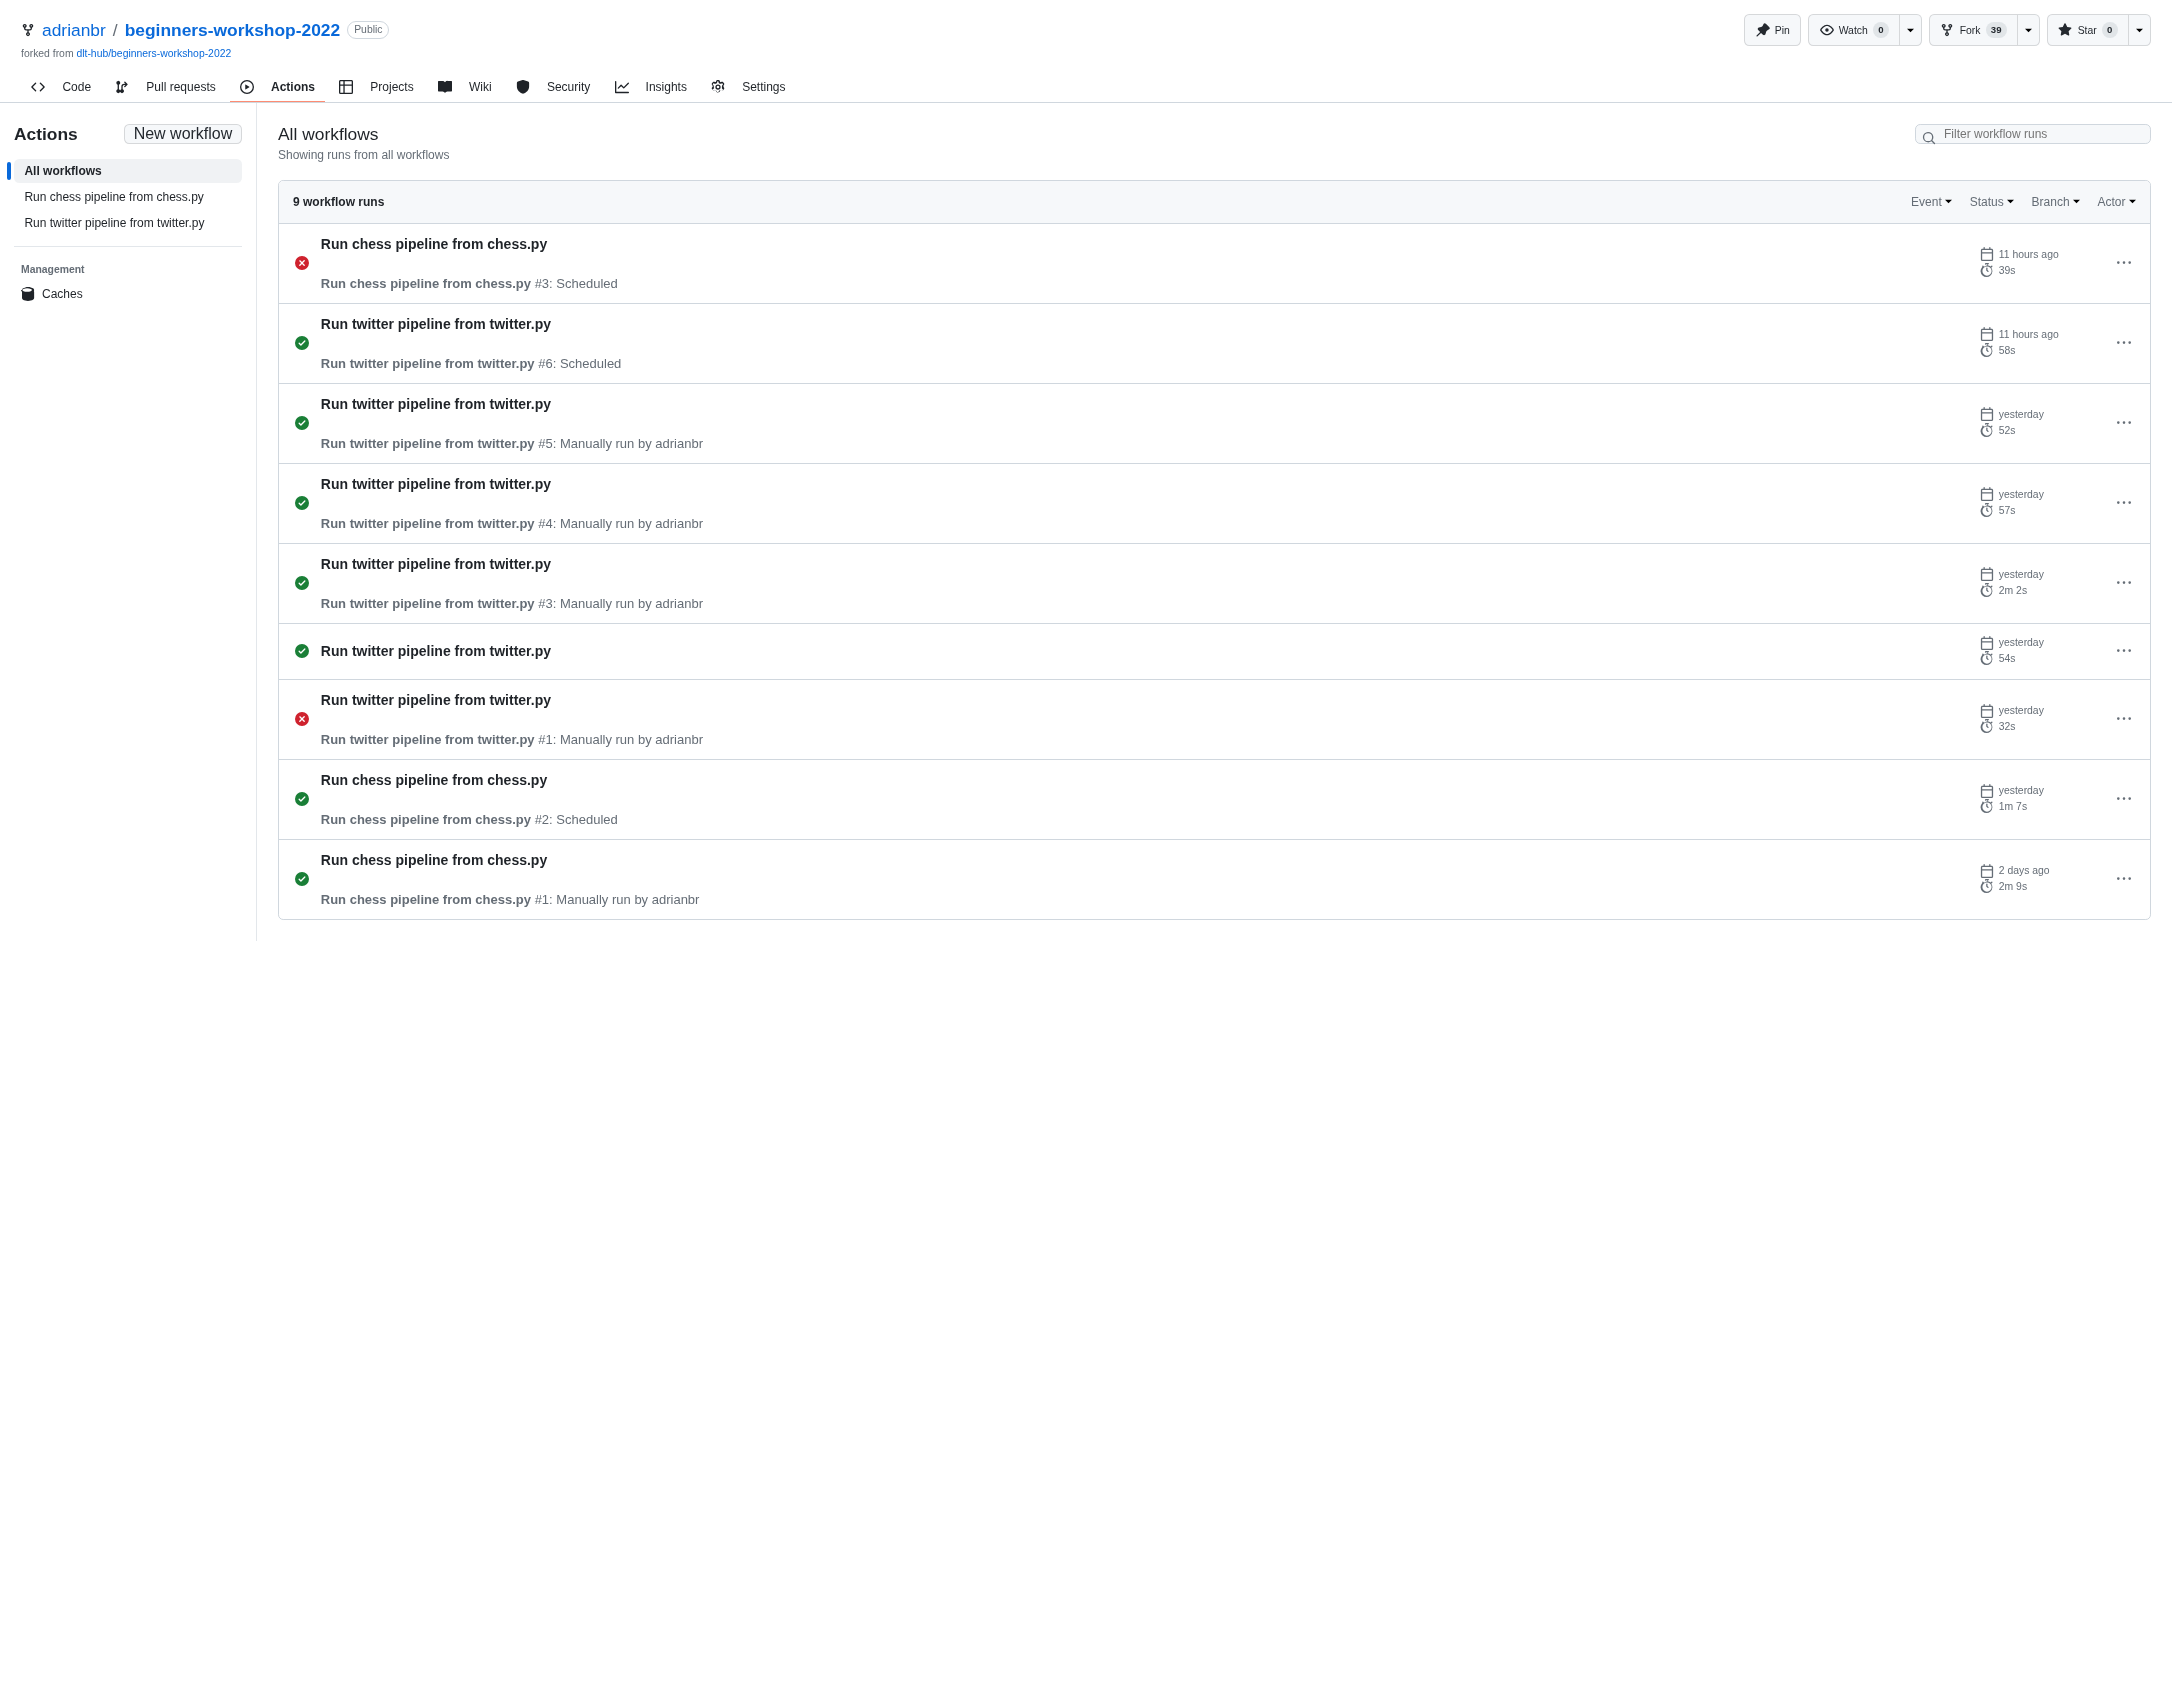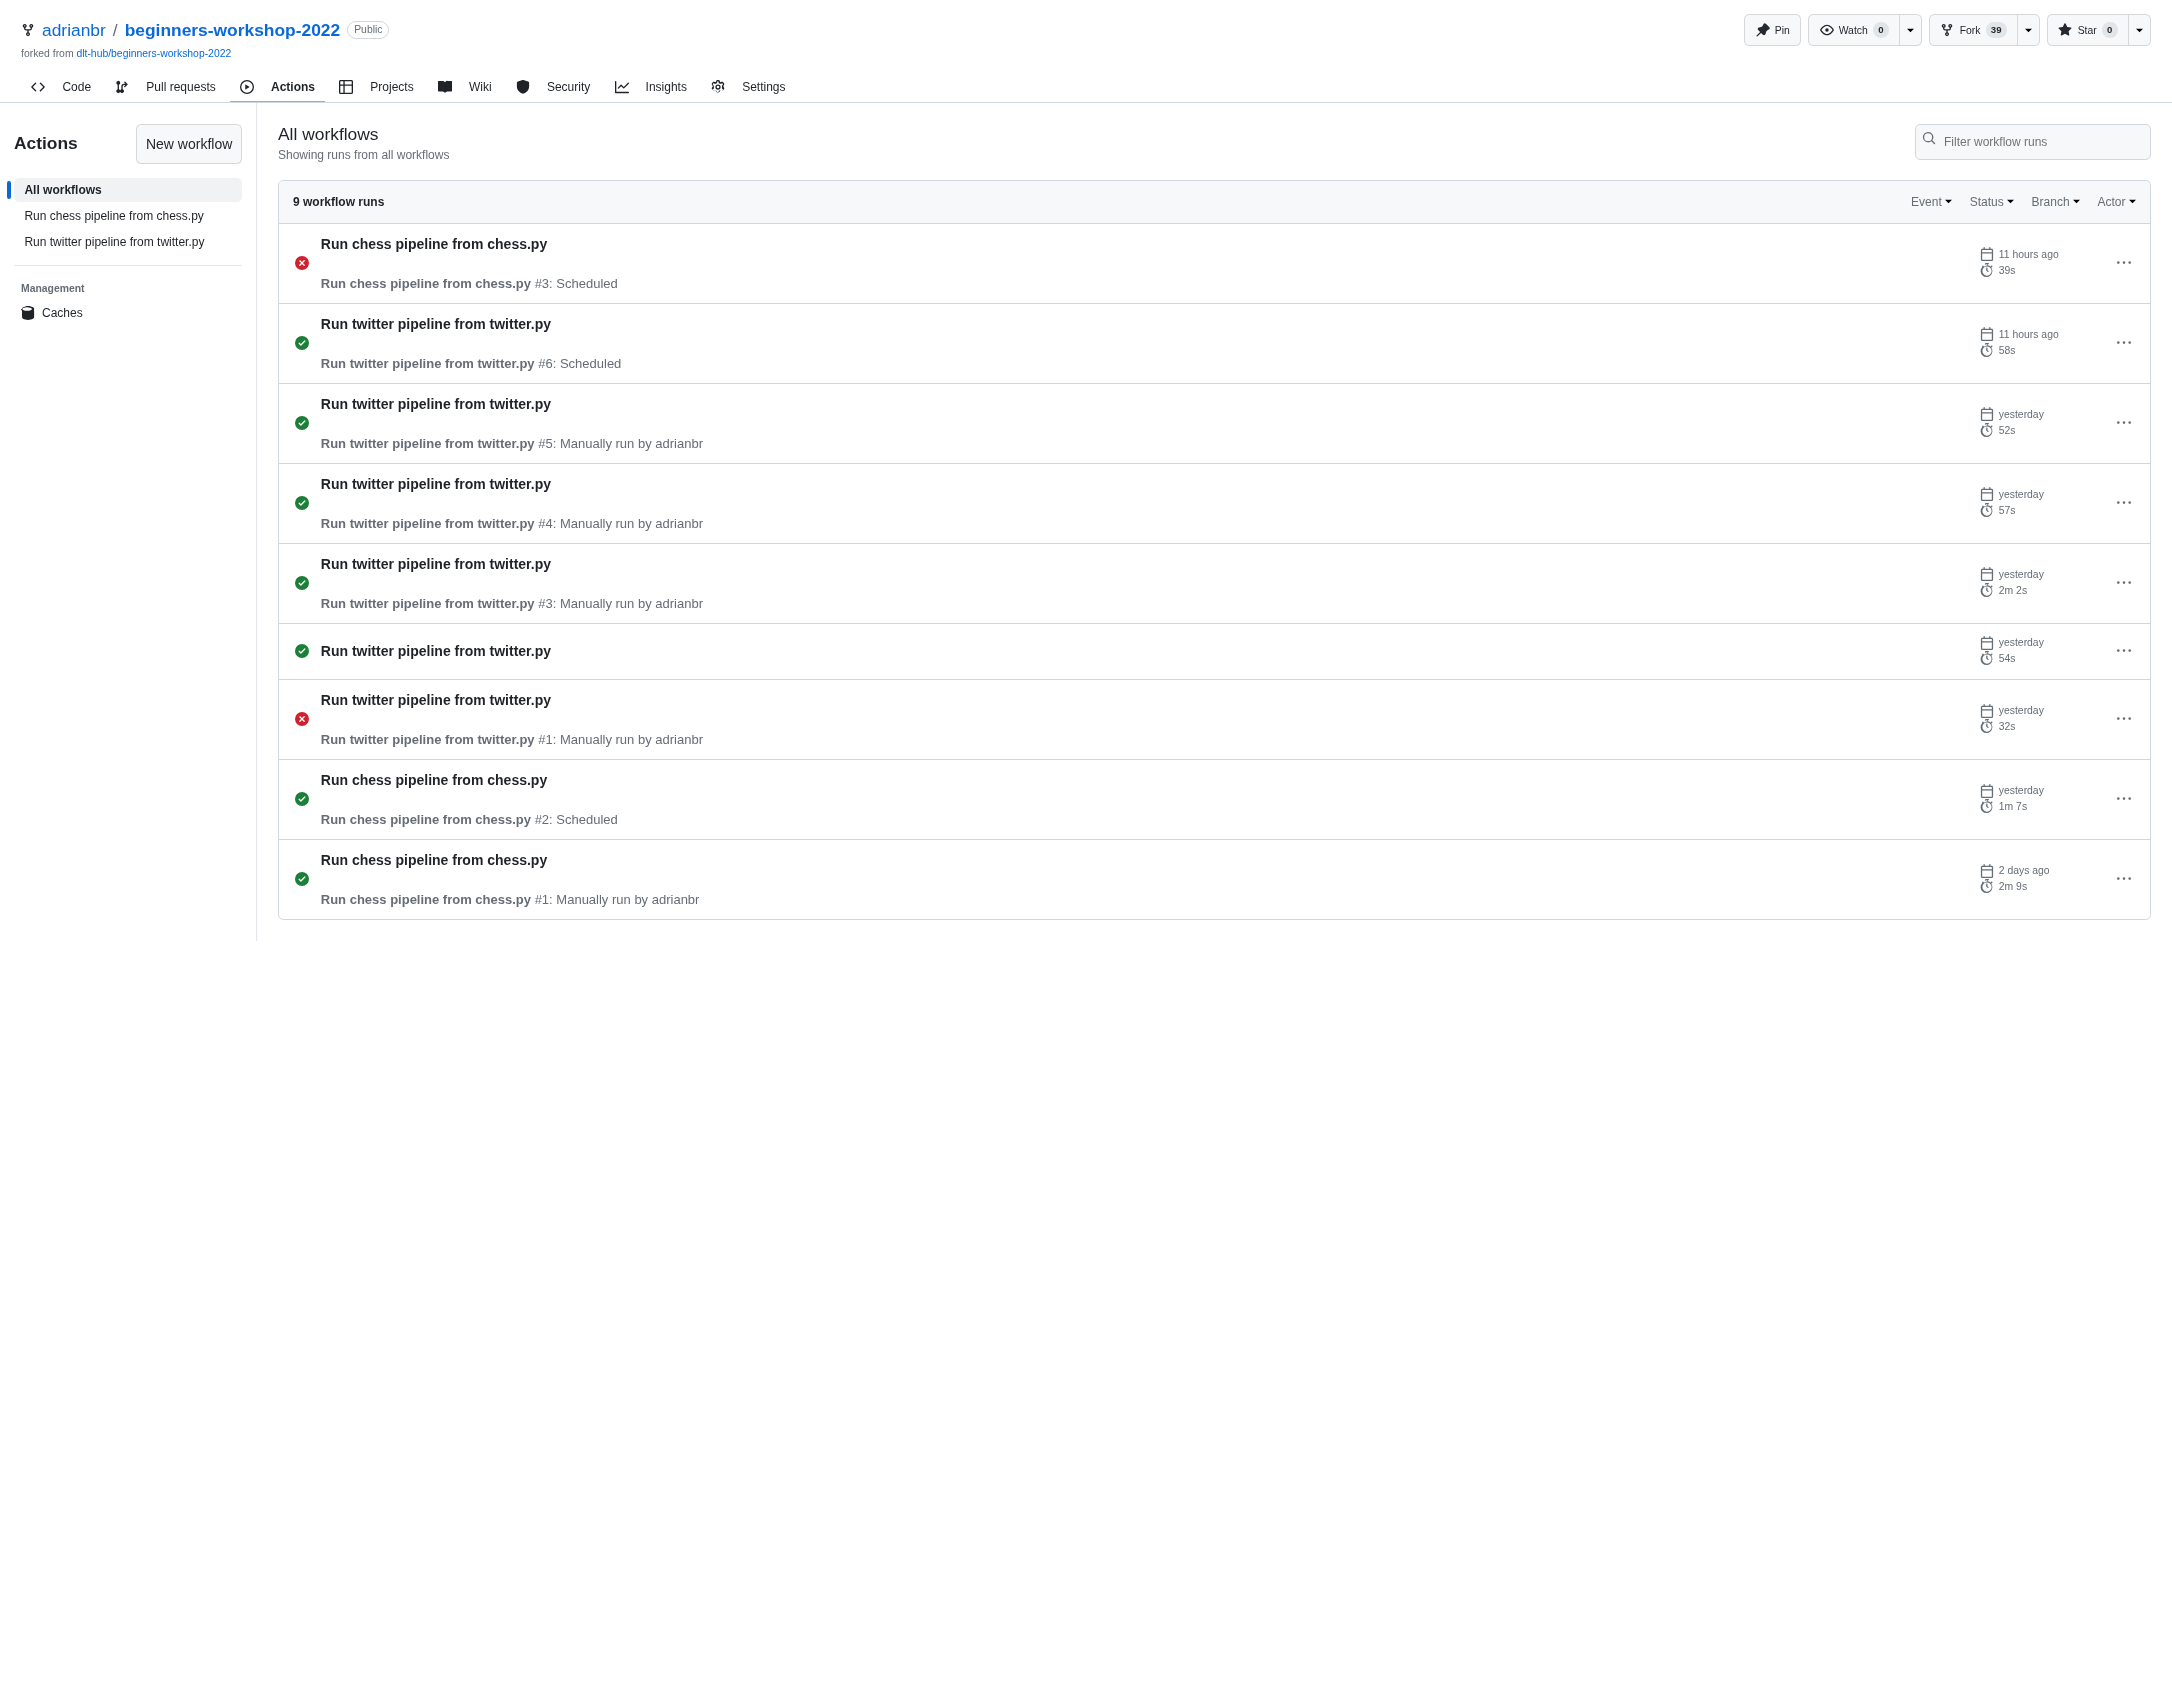"New workflow" .btn-sm { font-size: 14px -> 16px; height: 40px -> 20px }
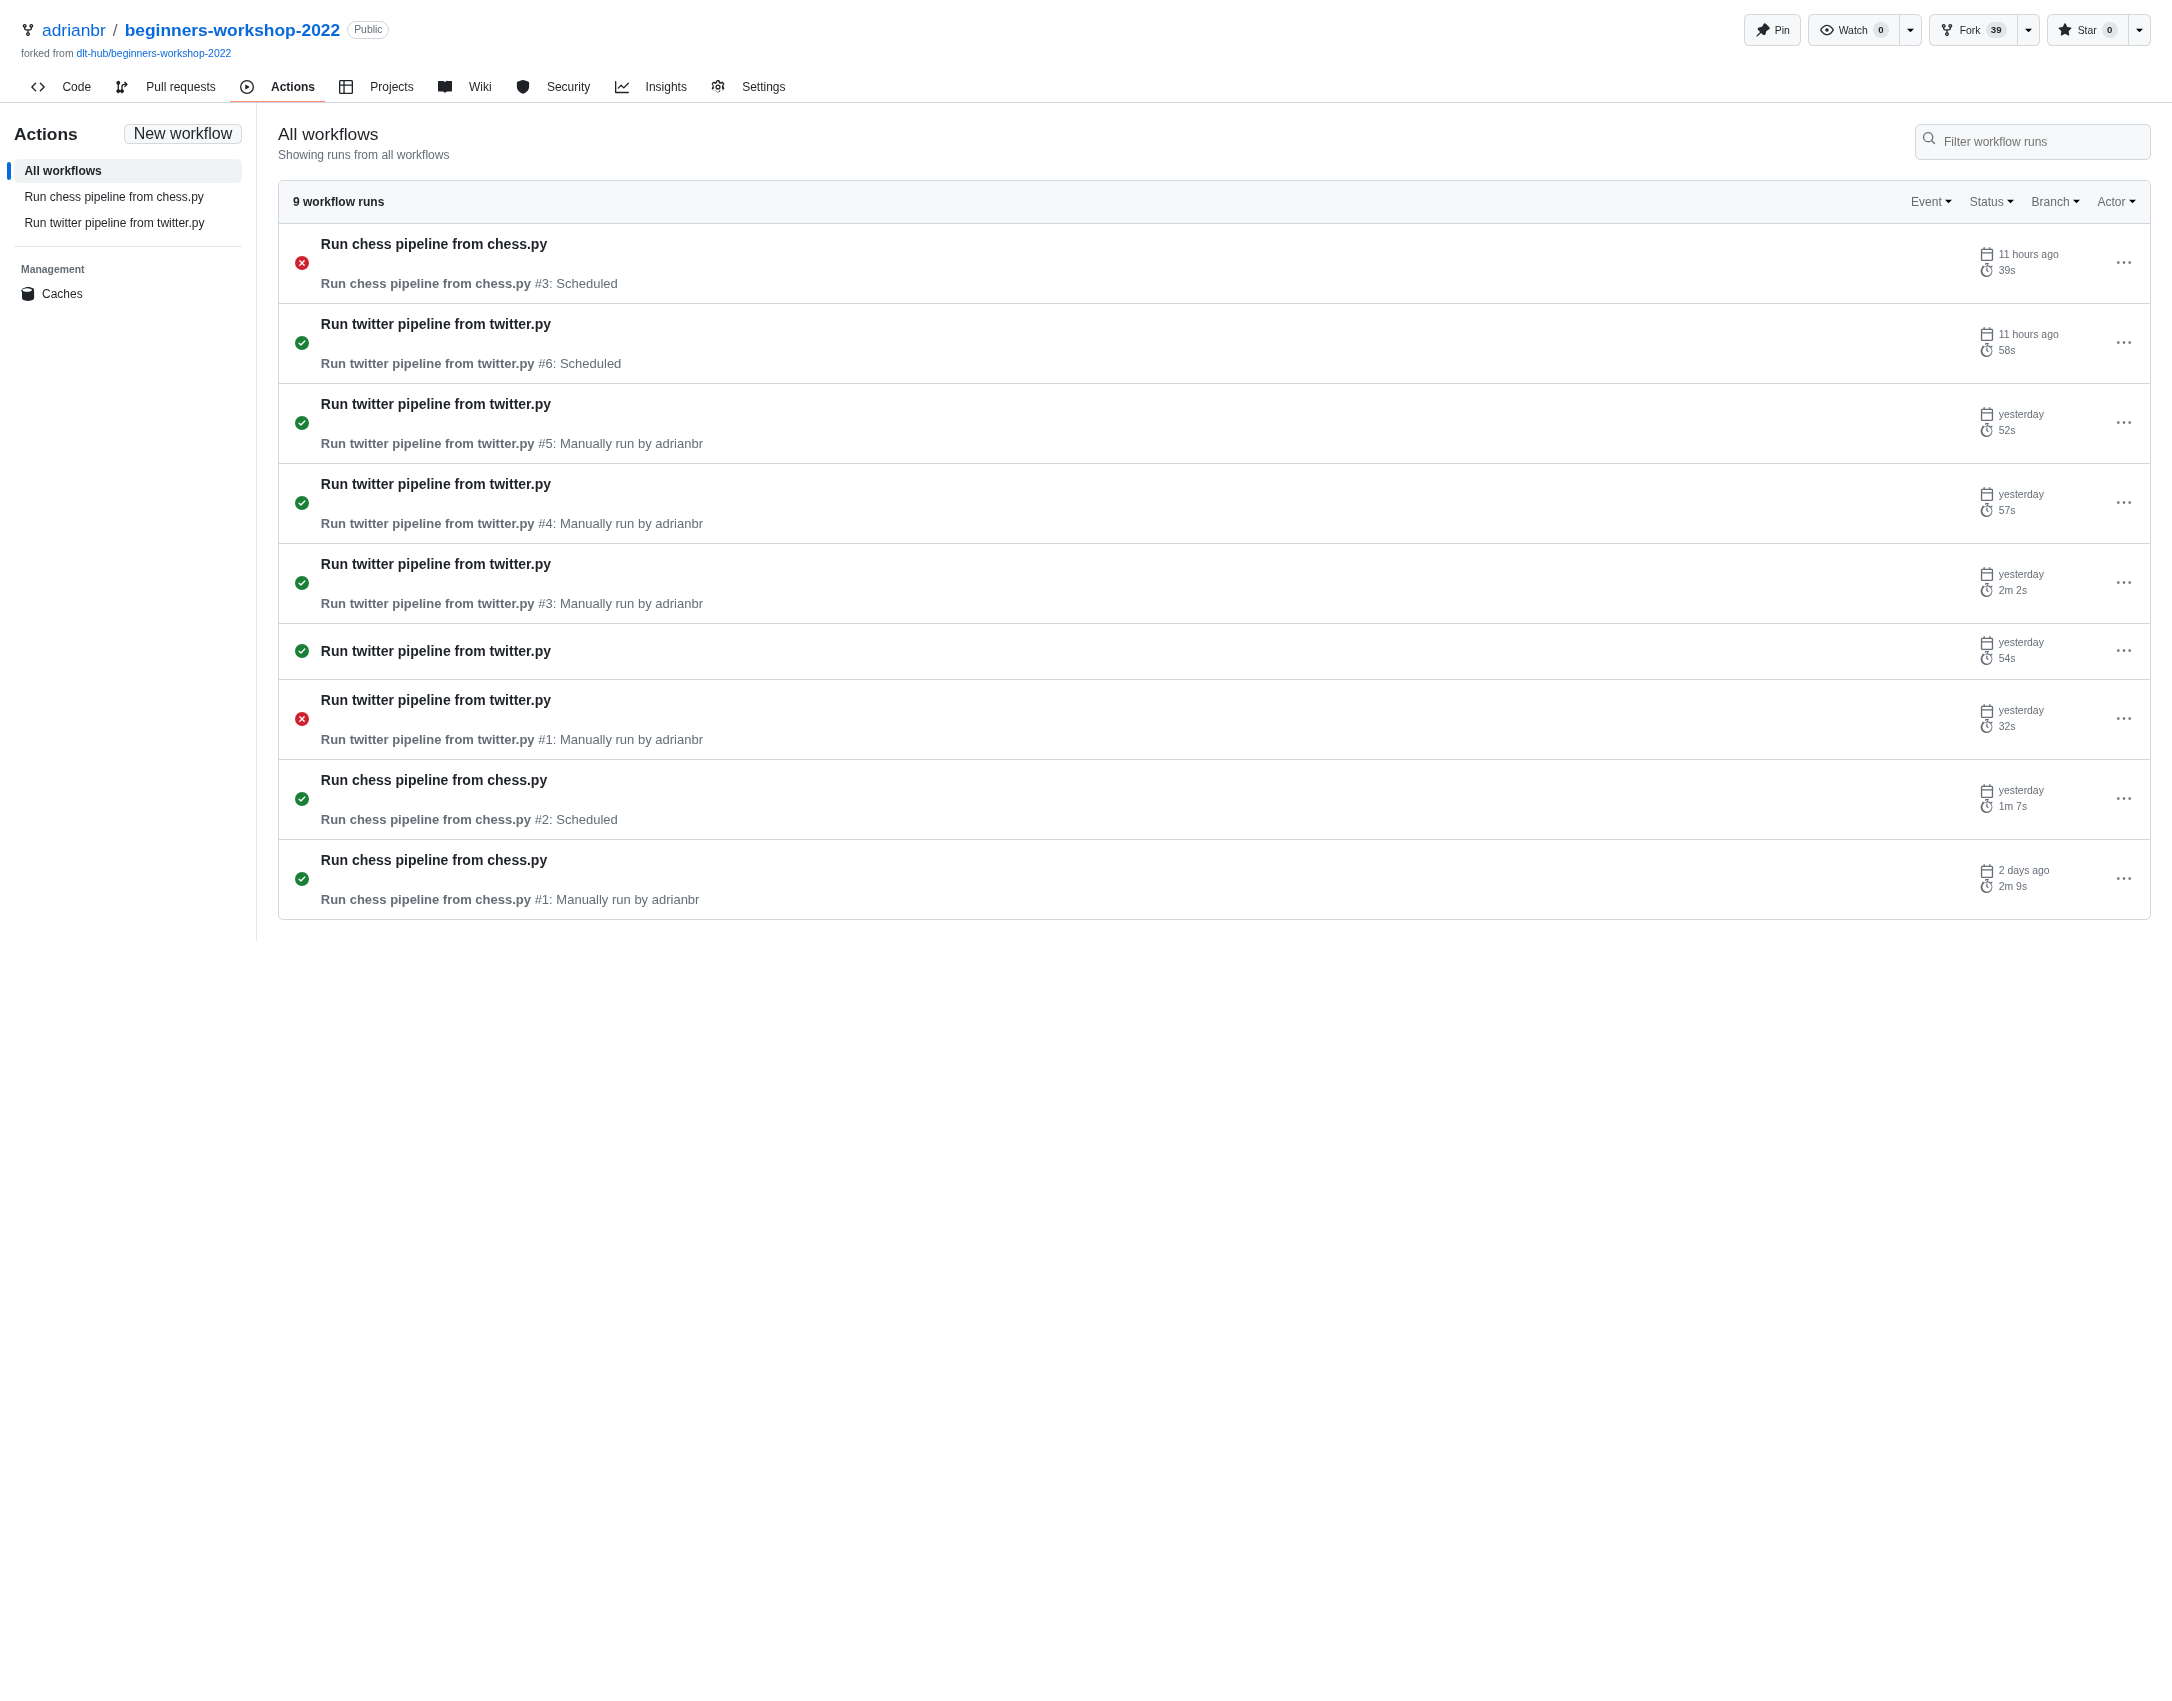"Filter workflow runs" .search-wrap input { height: 36px -> 20px }
